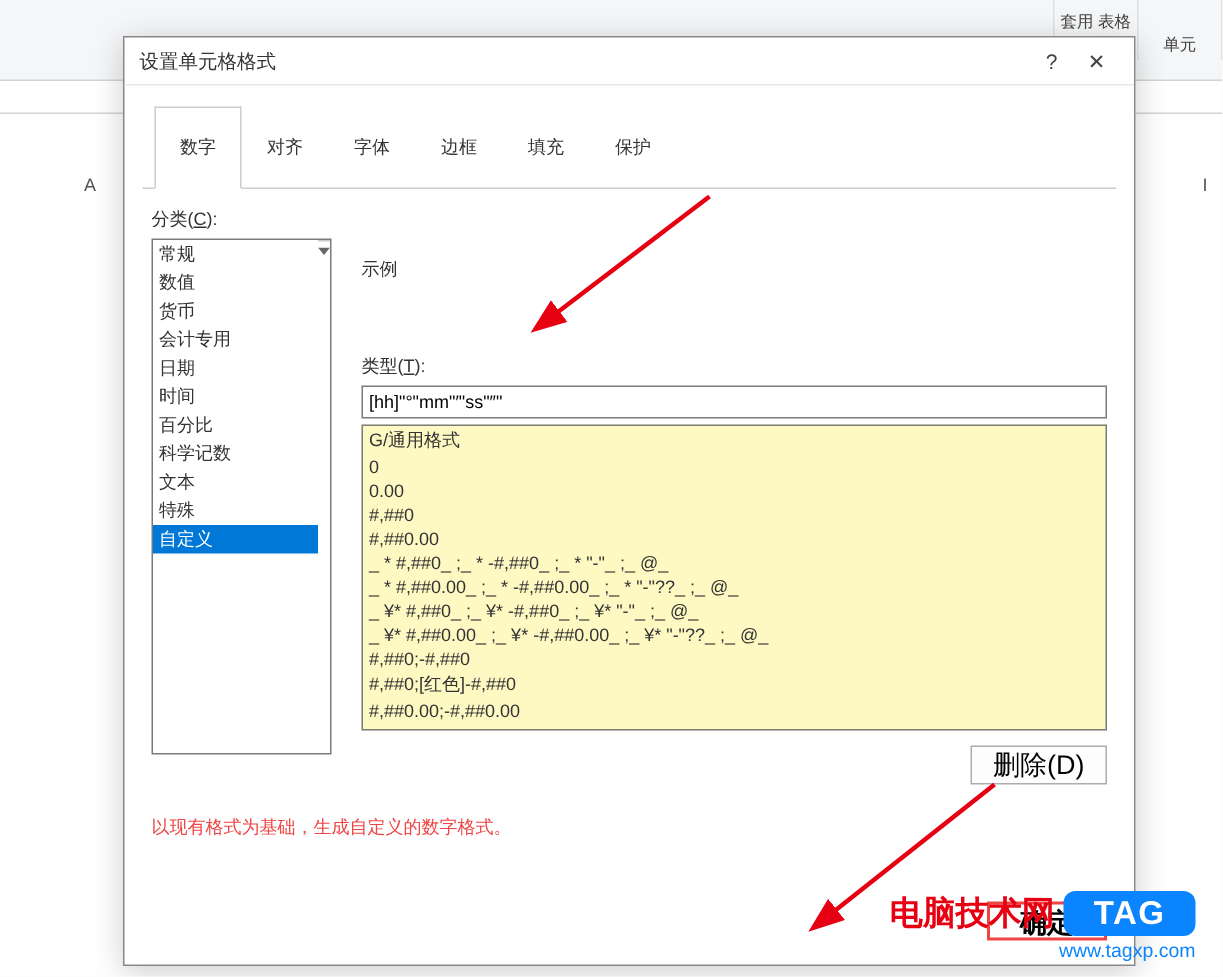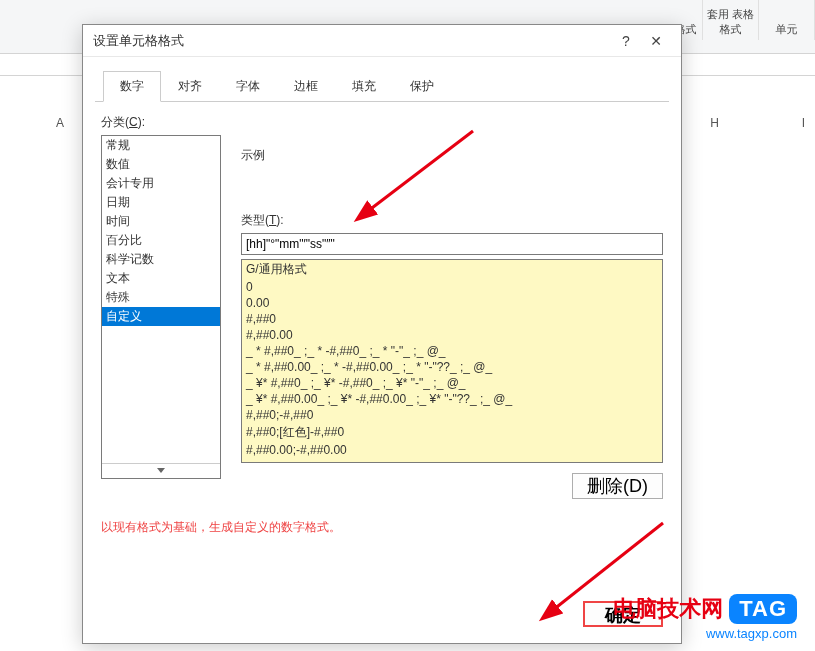"设置单元格格式" .dialog { width: 600px -> 675px }
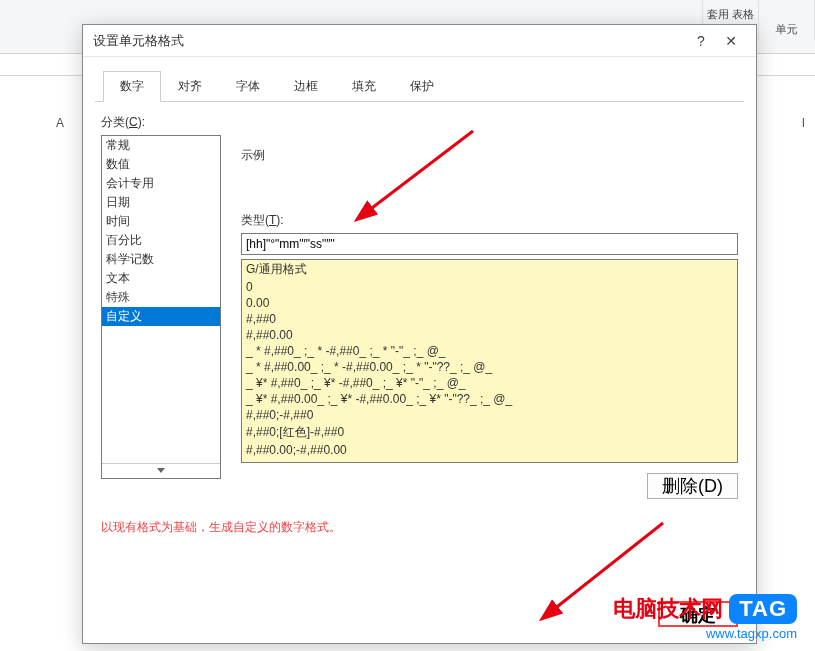"数字" .tab { padding: 6px 16px -> 18px 16px }
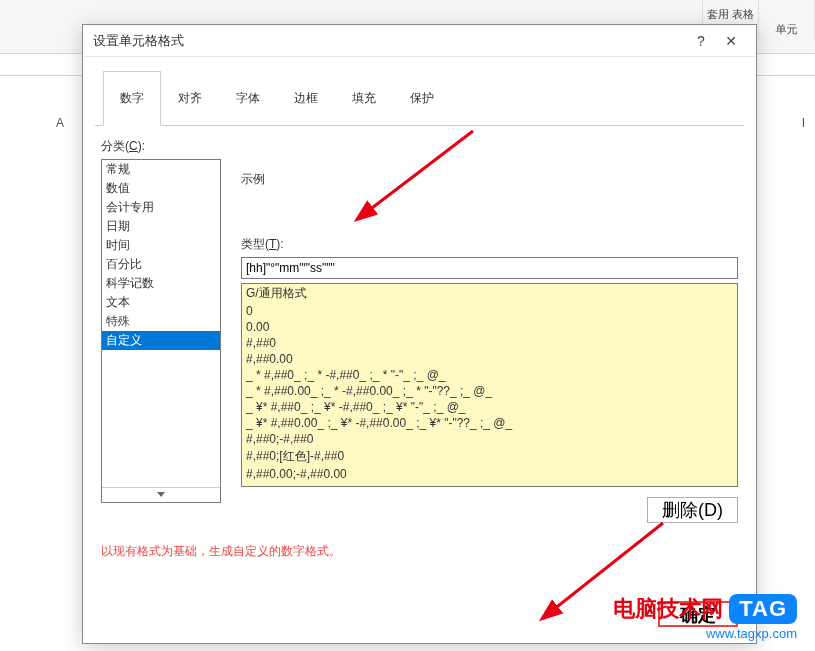"常规" .category-list { flex-direction: column -> none }
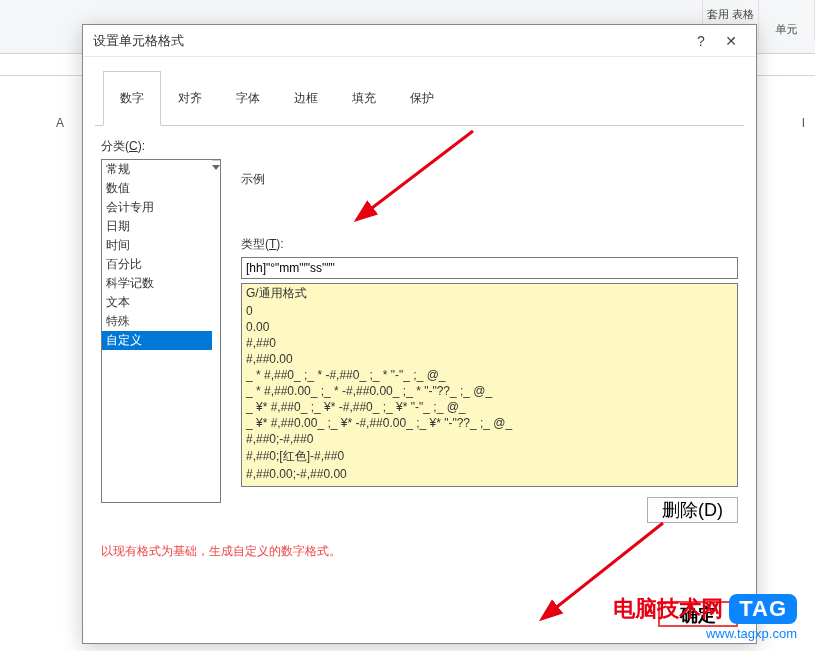"货币" div.catitem { html: none -> <div>货币</div> }
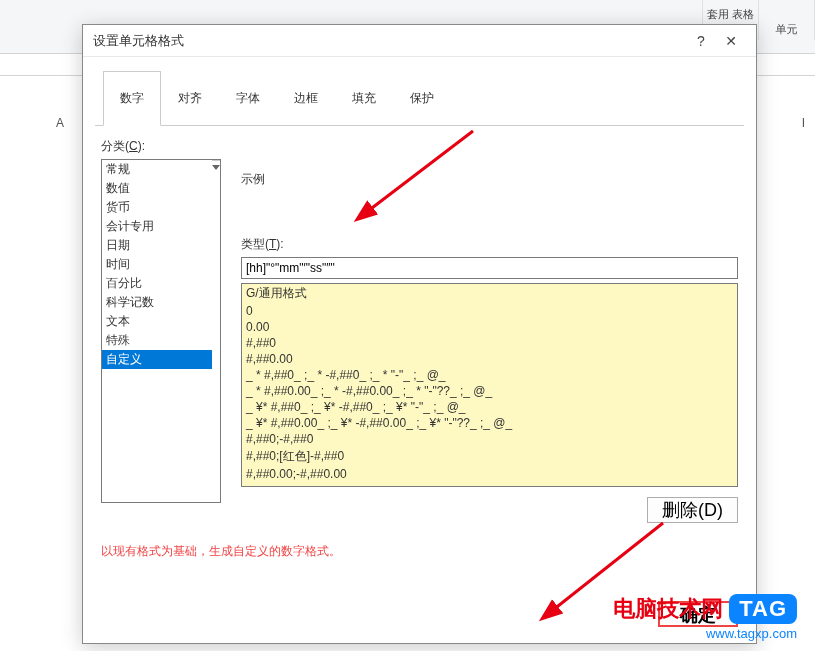"TAG" .tagbadge { padding: 2px 10px -> 2px 20px }
